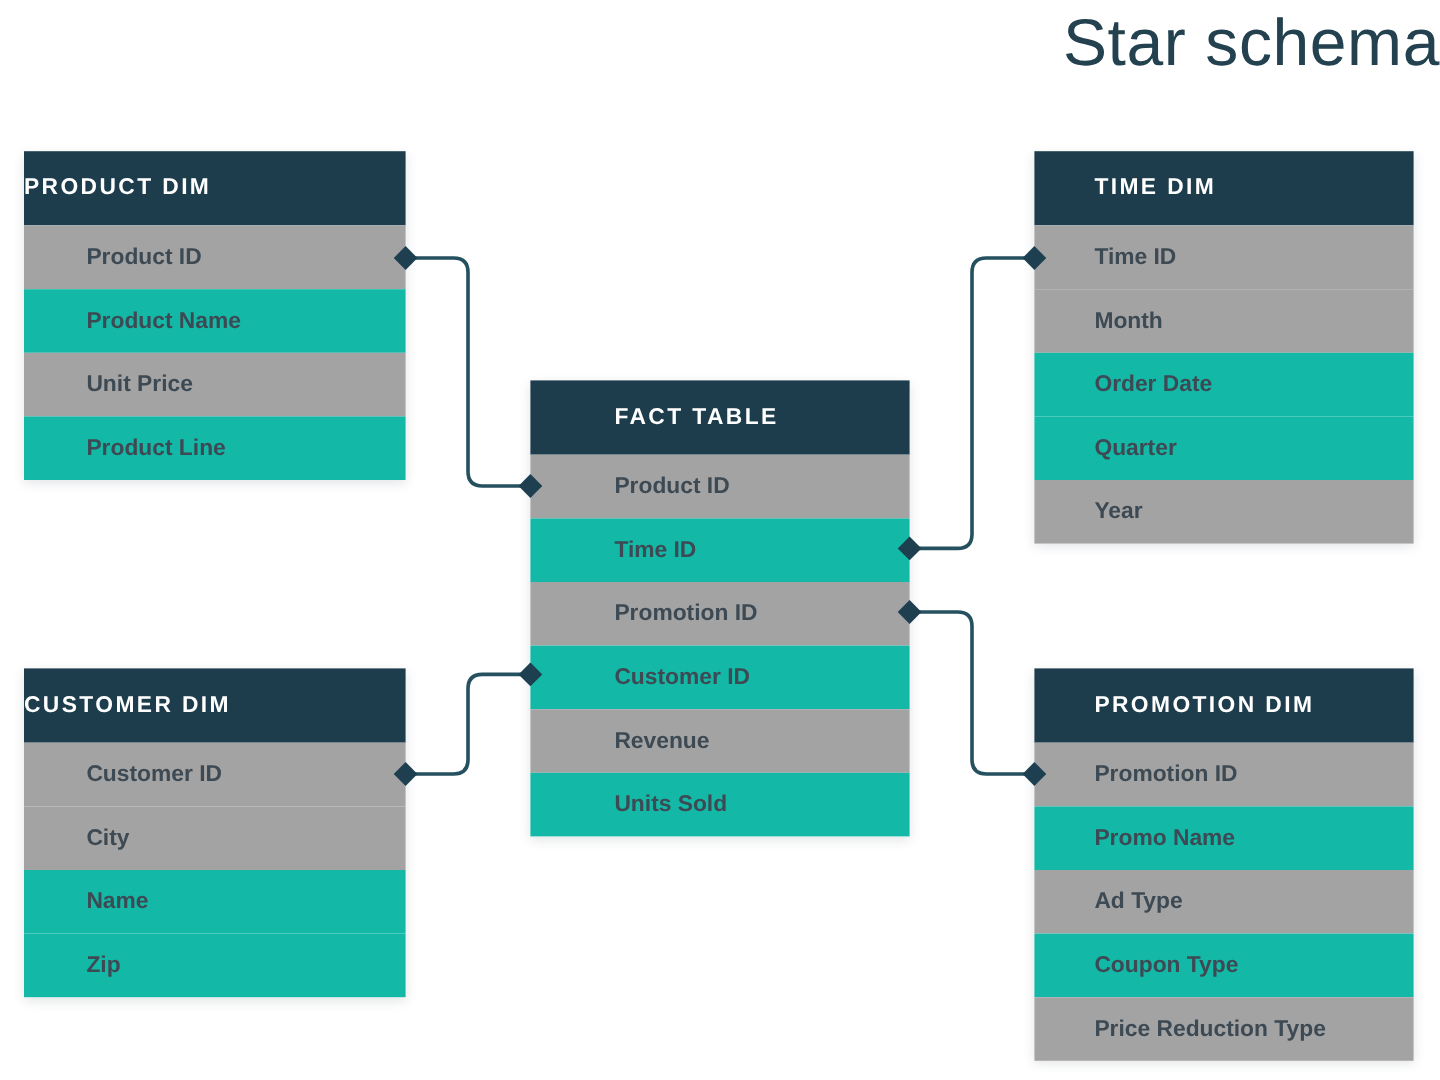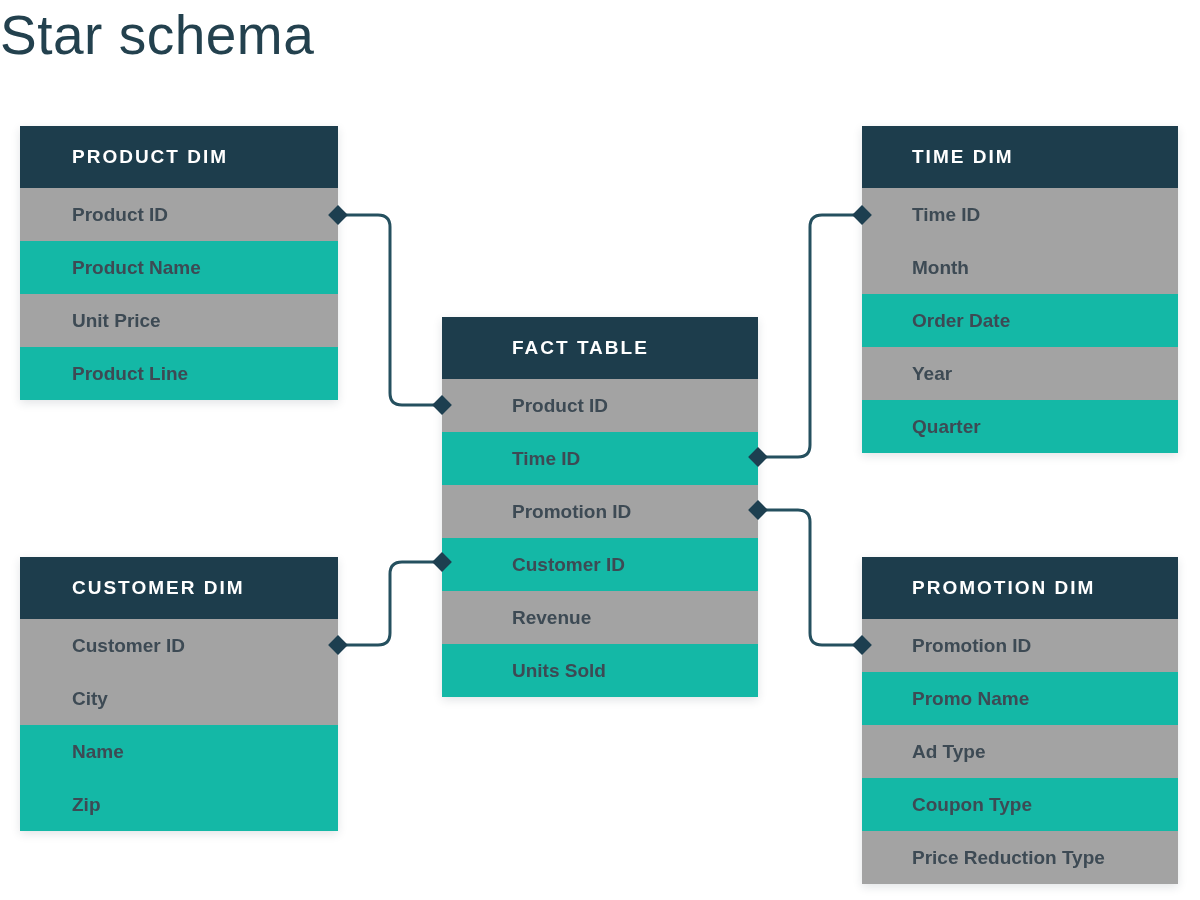"Star schema" .diagram-title { text-align: left -> right }
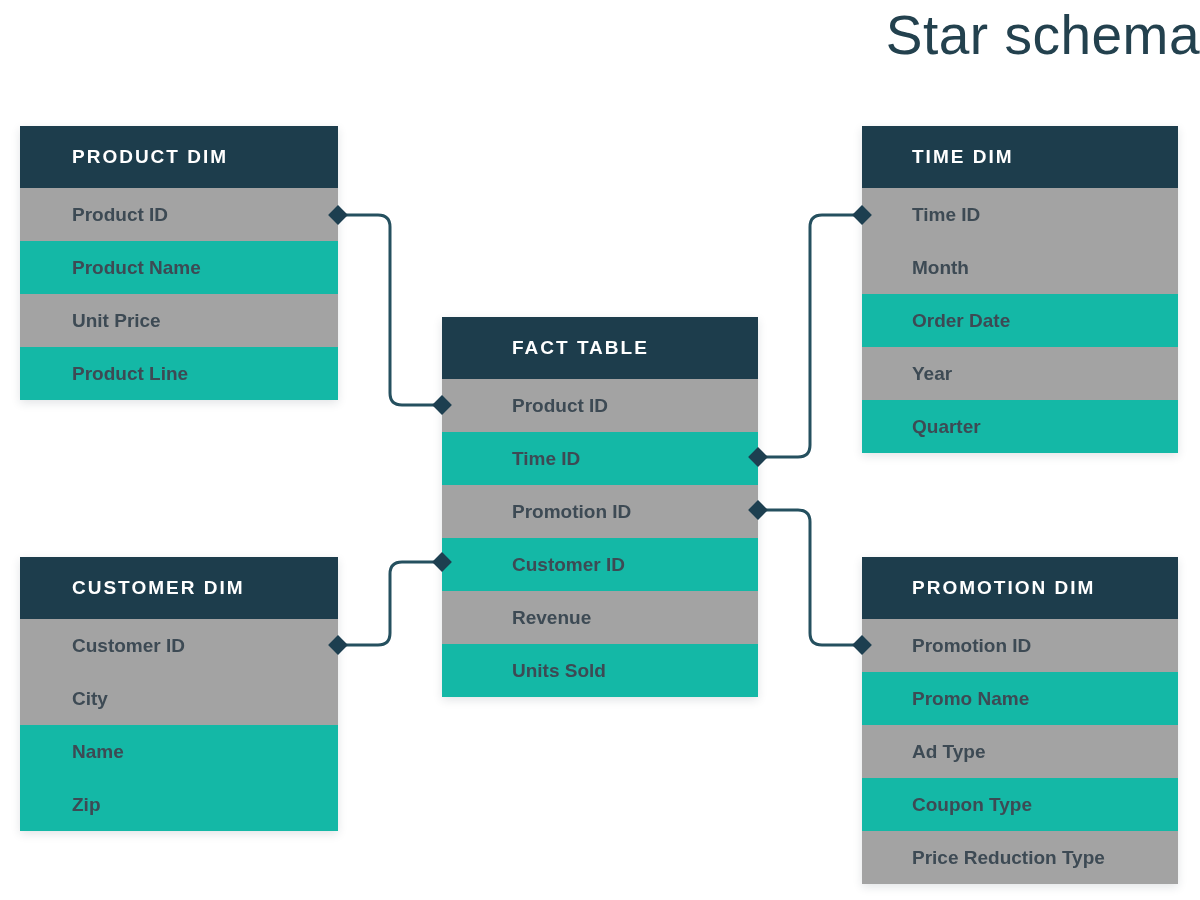"PRODUCT DIM" .entity-header { padding-left: 52px -> none }
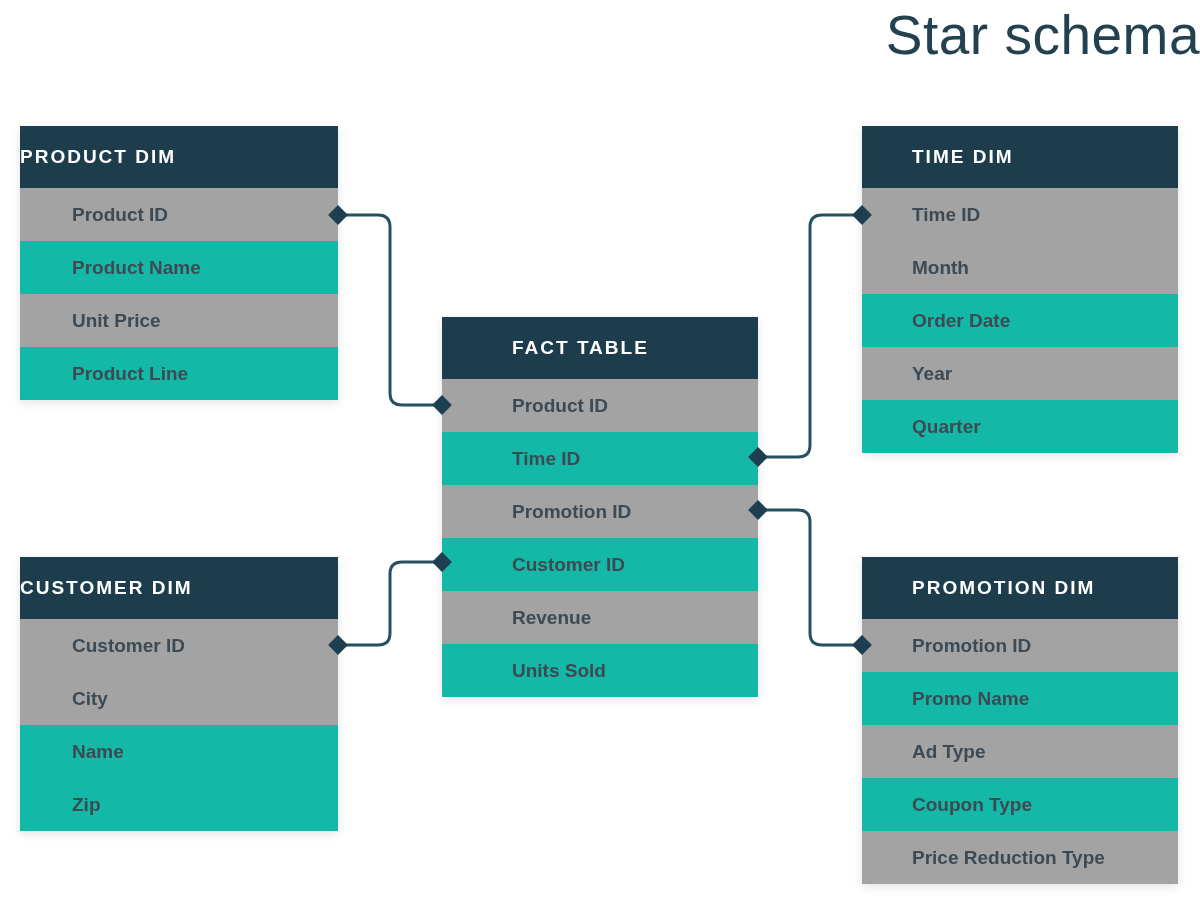"Year" div.field-row { order: before "Quarter" -> after "Quarter" }
